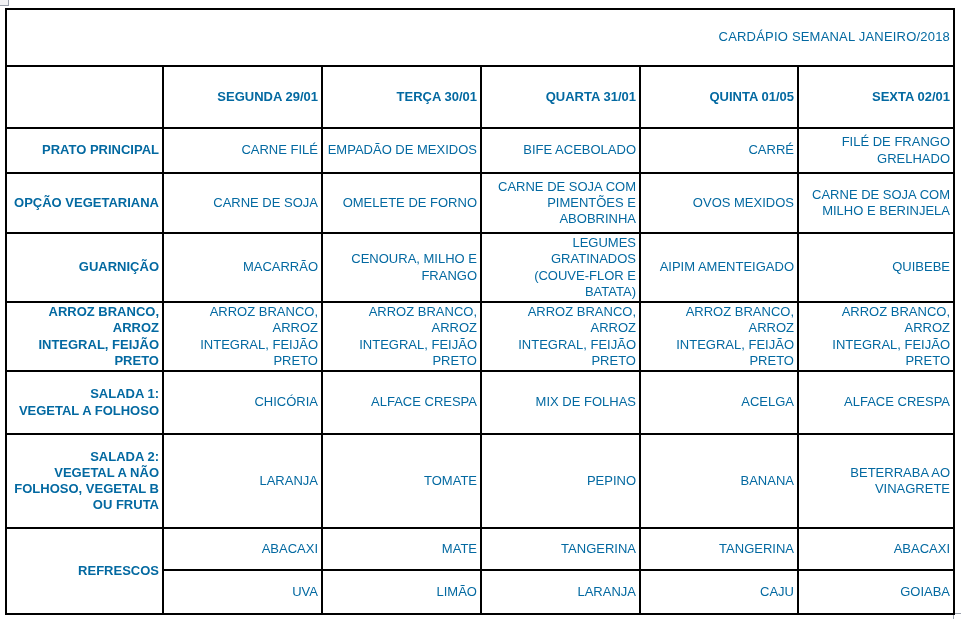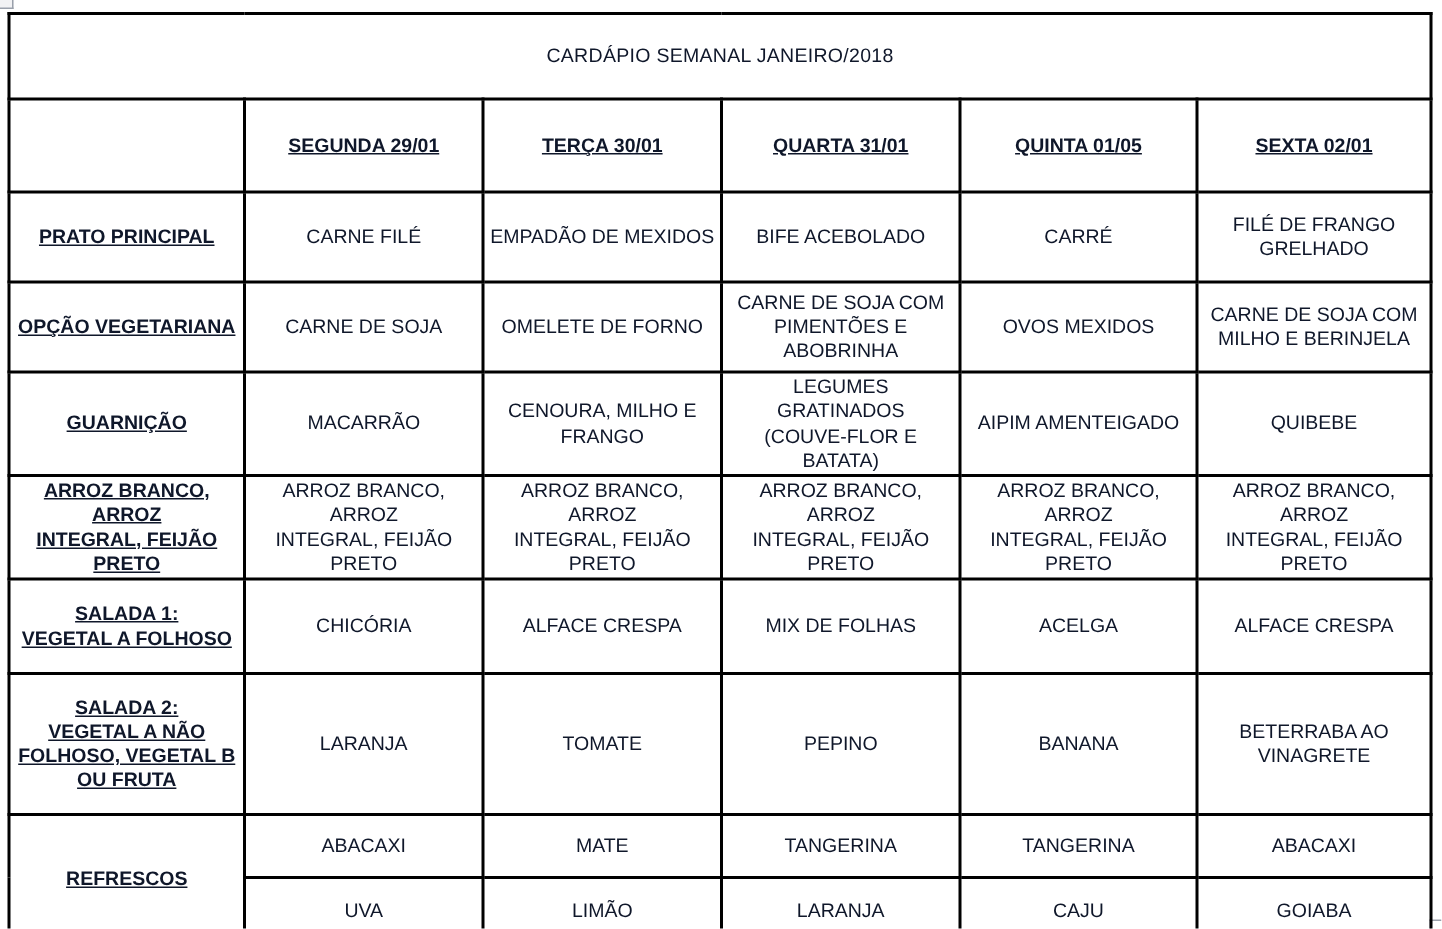"CARDÁPIO SEMANAL JANEIRO/2018" table.menu td, table.menu th { color: #0f172a -> #0369a1; text-align: center -> right }
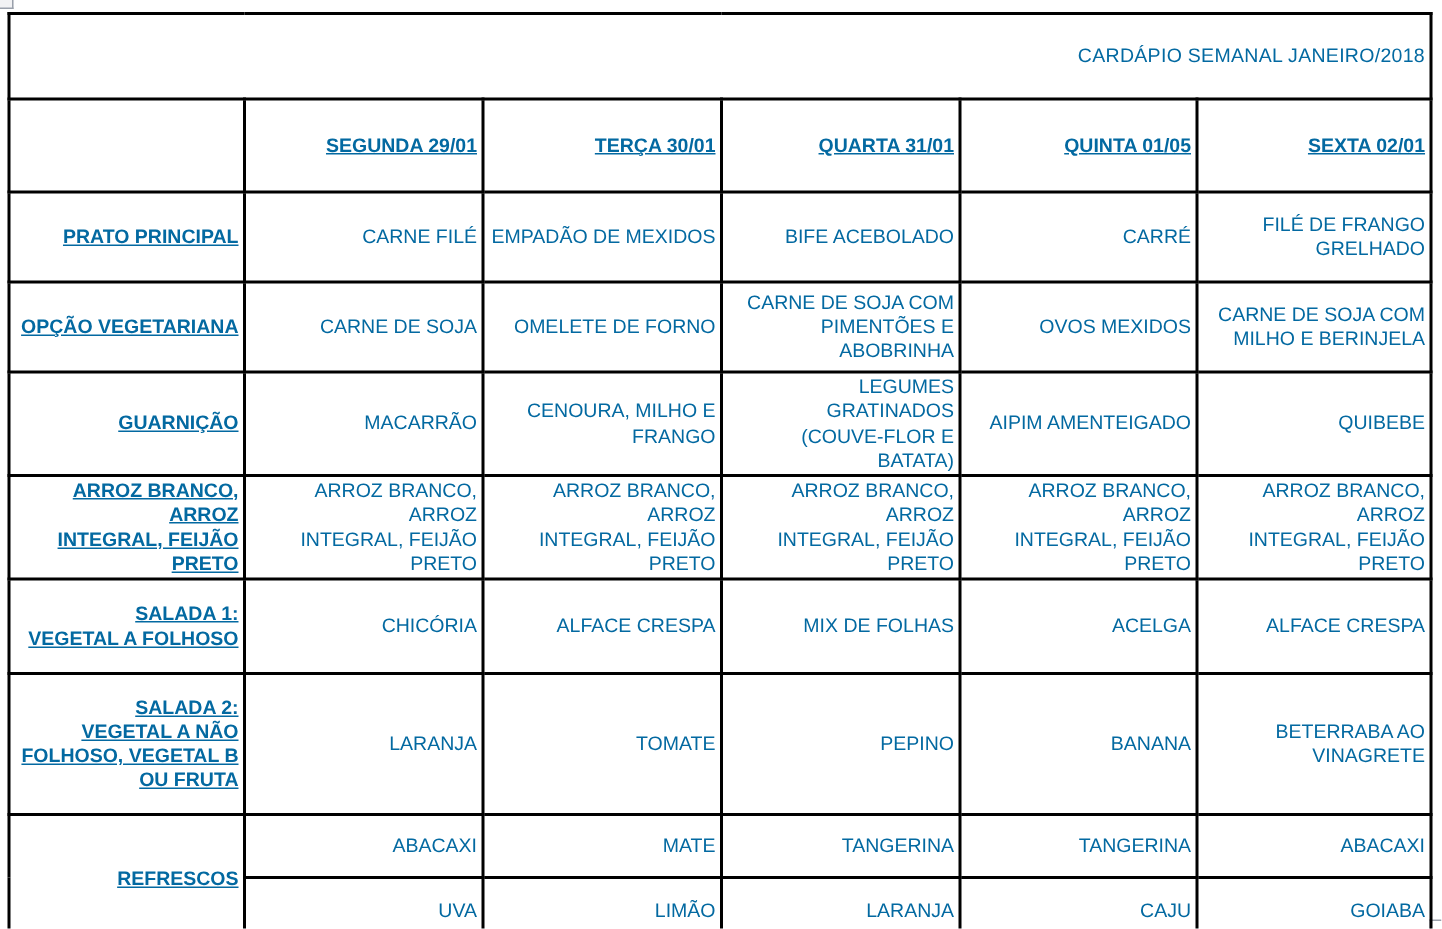"SEGUNDA 29/01" table.menu th { text-decoration: underline -> none }
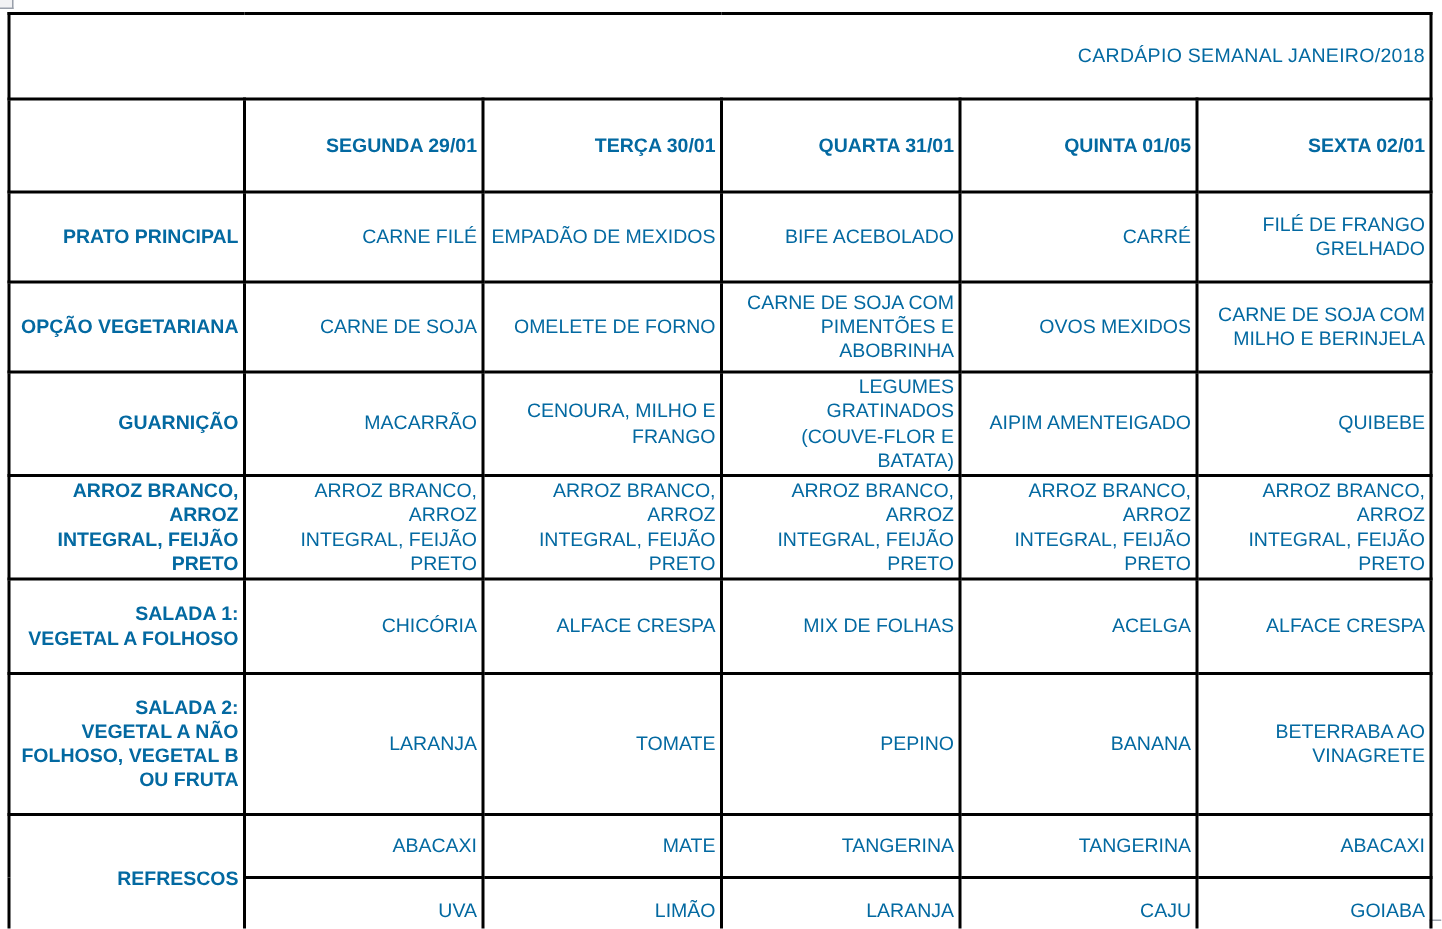"PRATO PRINCIPAL" tr.r-prato { height: 60px -> 45px }
